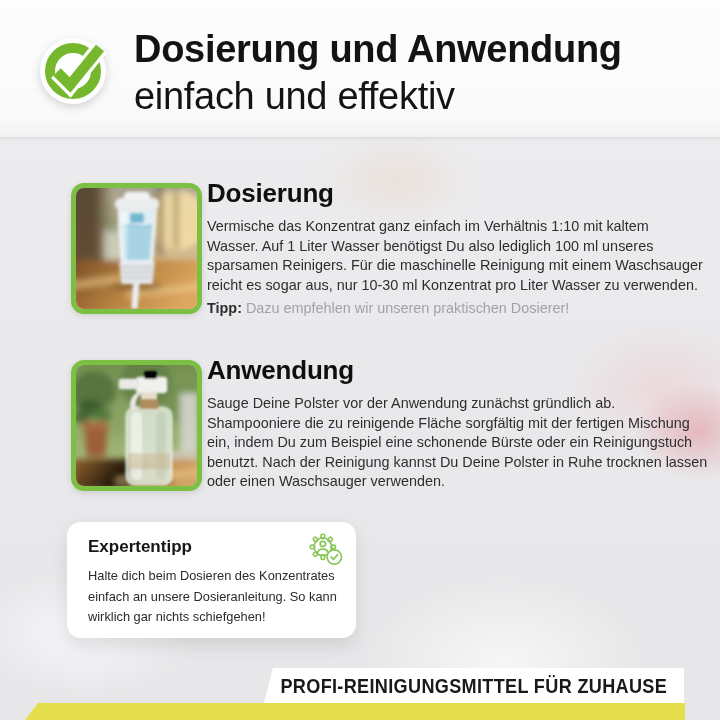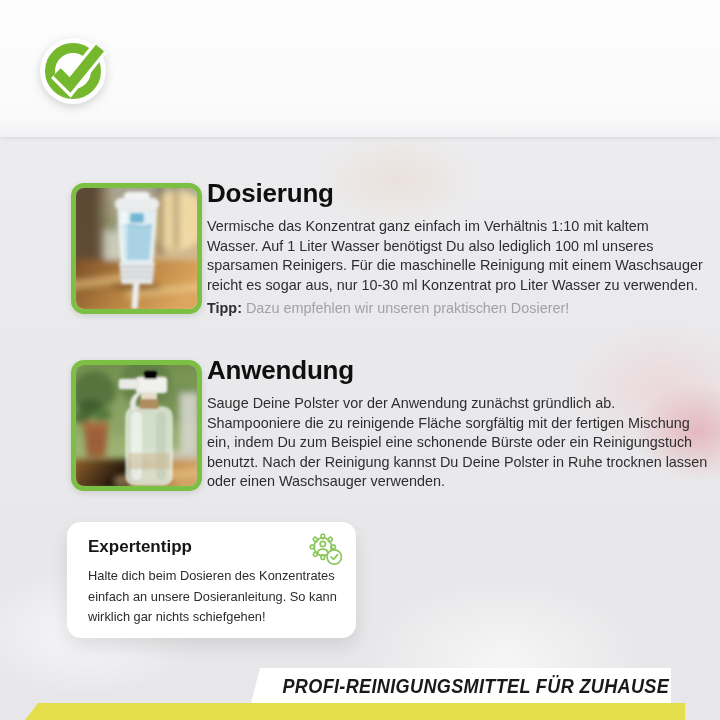"Dosierung und Anwendung" div.hdr-text { html: none -> <div> <div>Dosierung und Anwendung</div> <div>einfach und effektiv</div> </div> }
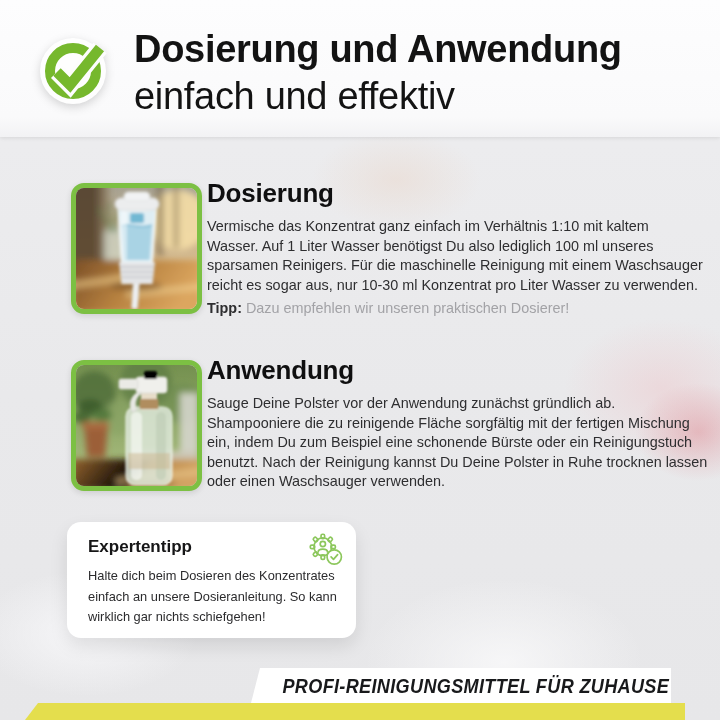"PROFI-REINIGUNGSMITTEL FÜR ZUHAUSE" .footer-label-bar { font-style: italic -> none; justify-content: none -> center; left: 251px -> 264px }
